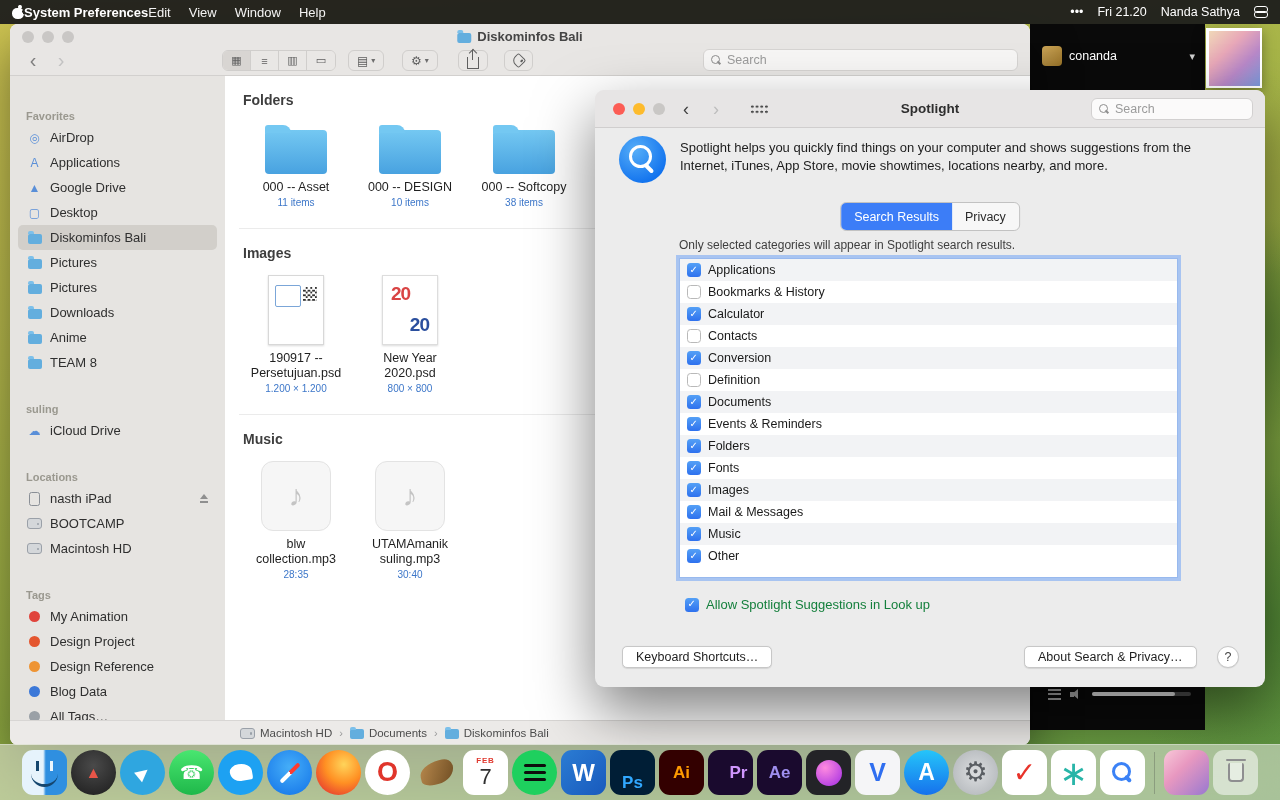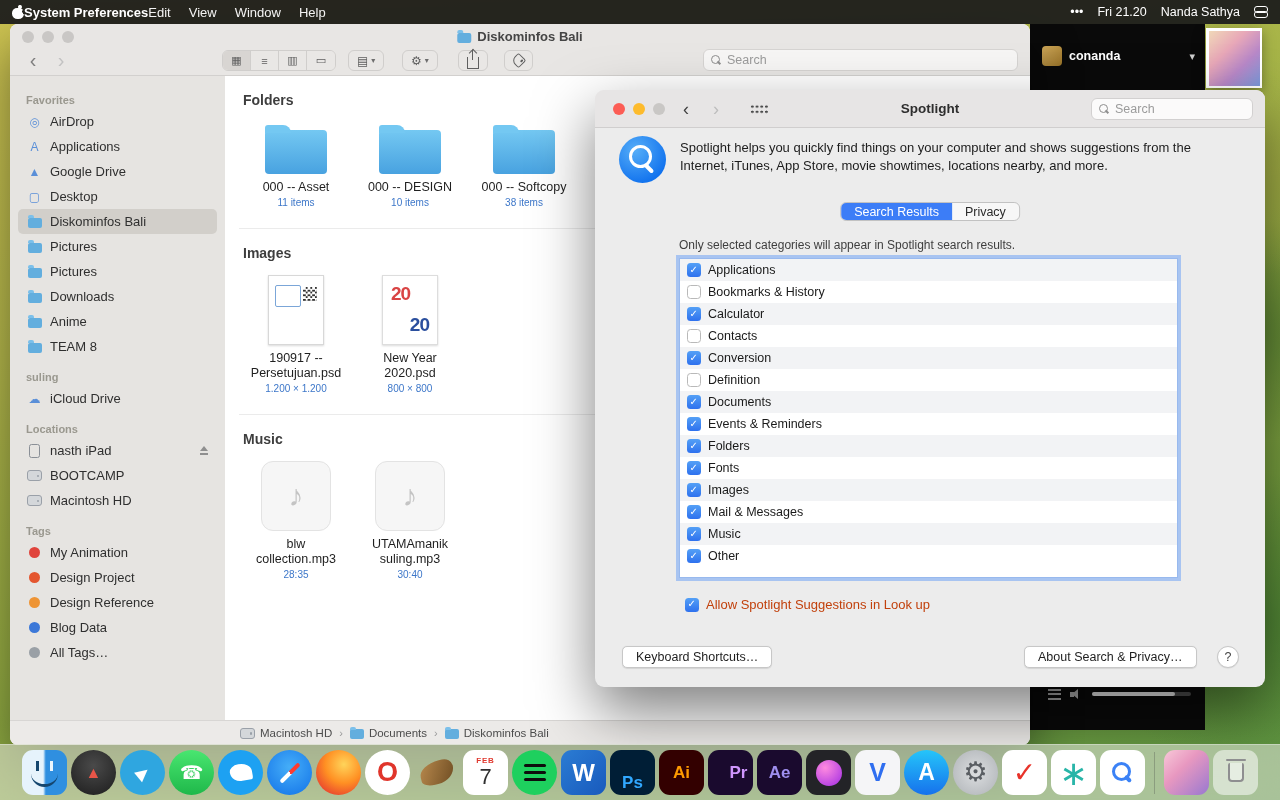"conanda" .sp-name { font-weight: bold -> normal }
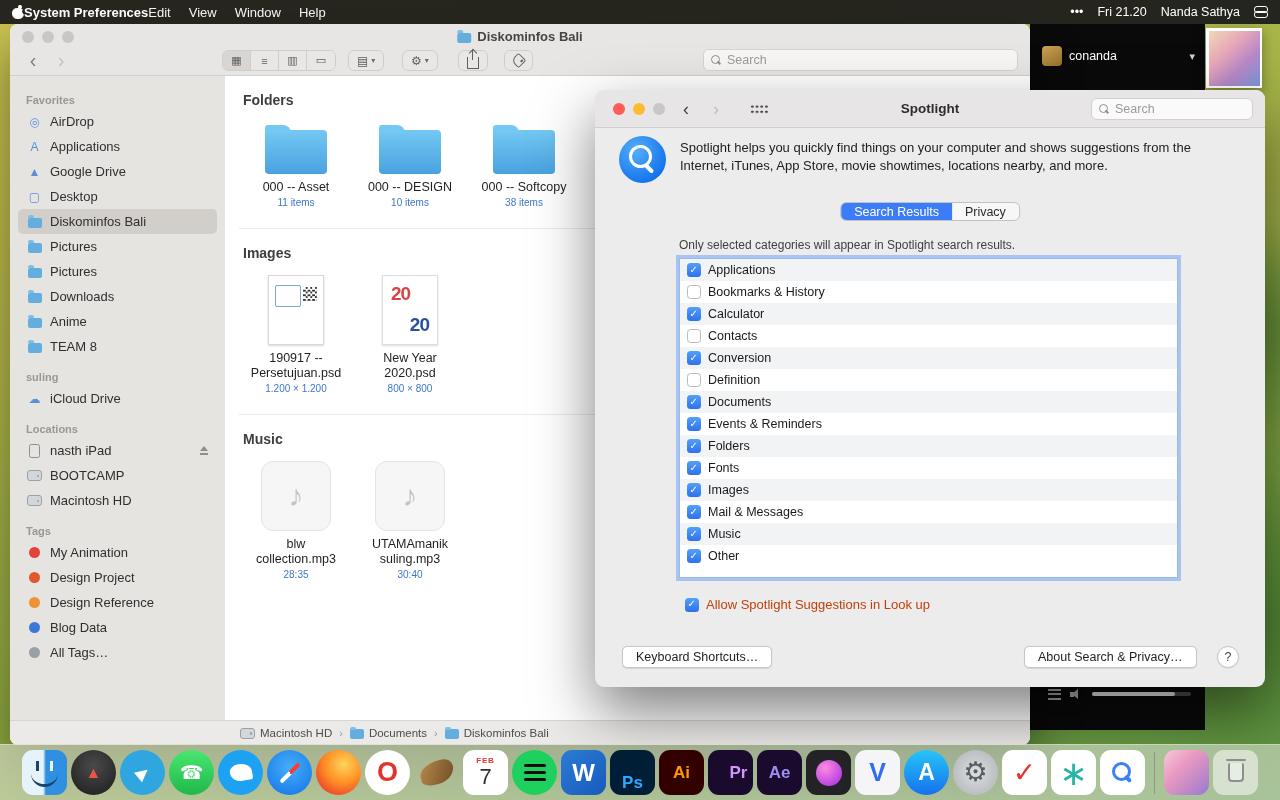"Favorites" .sb-title { margin: 12px 8px 3px -> 28px 8px 3px }
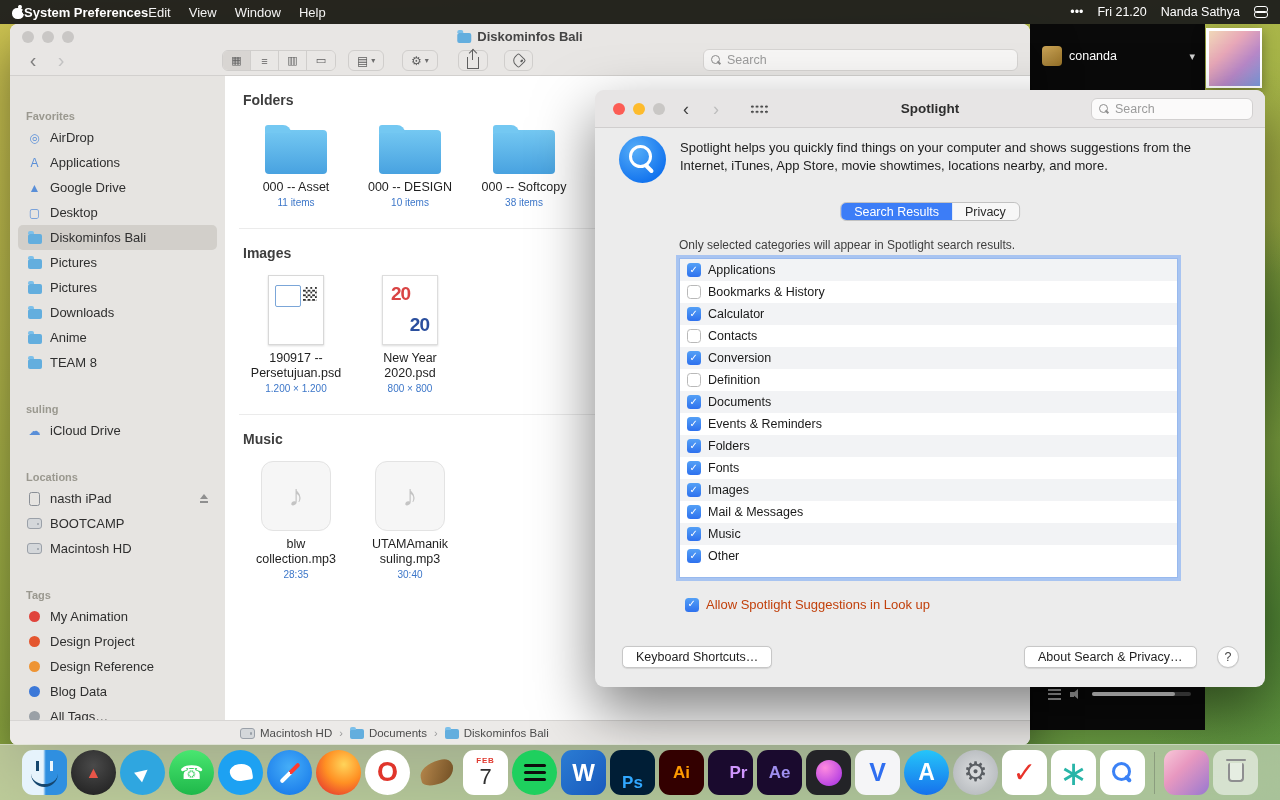"Search Results" .sp-tabs { height: 19px -> 29px }
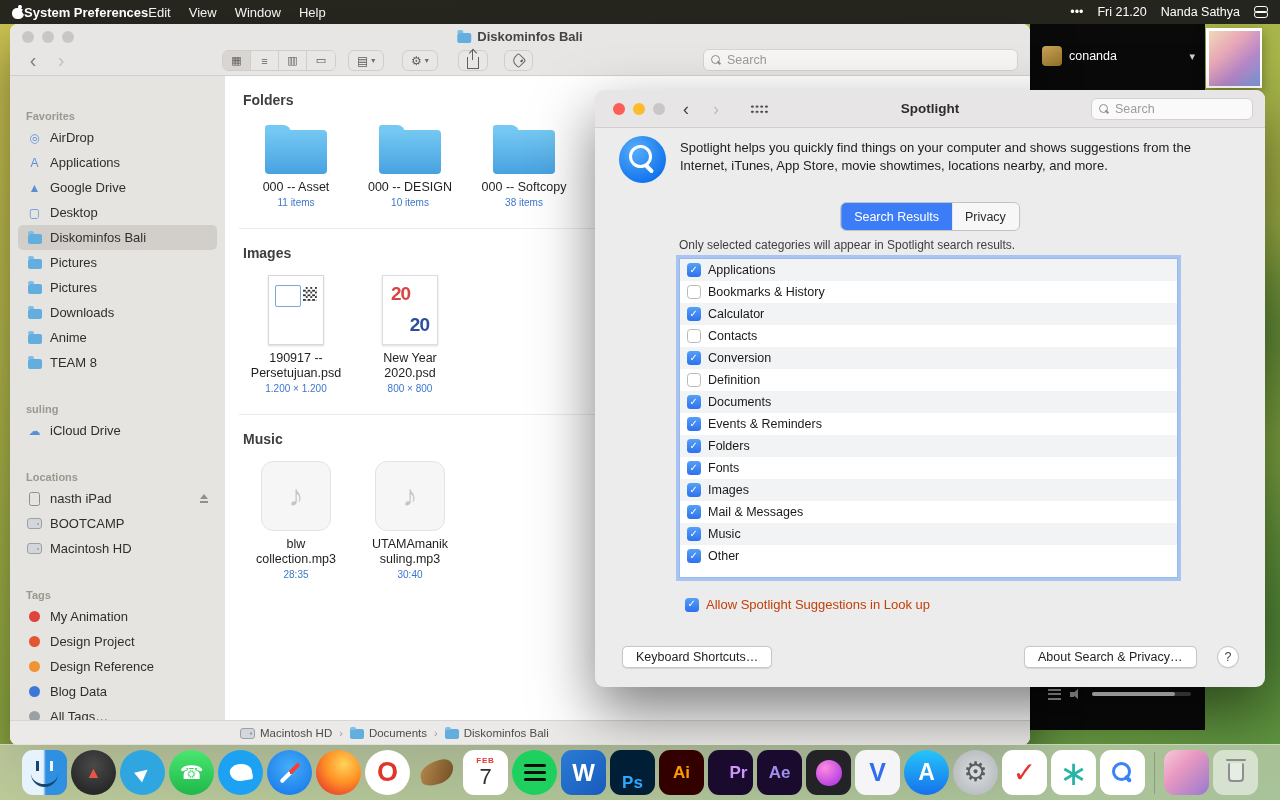"Allow Spotlight Suggestions in Look" .allow-label { color: #c2410c -> #15803d }
